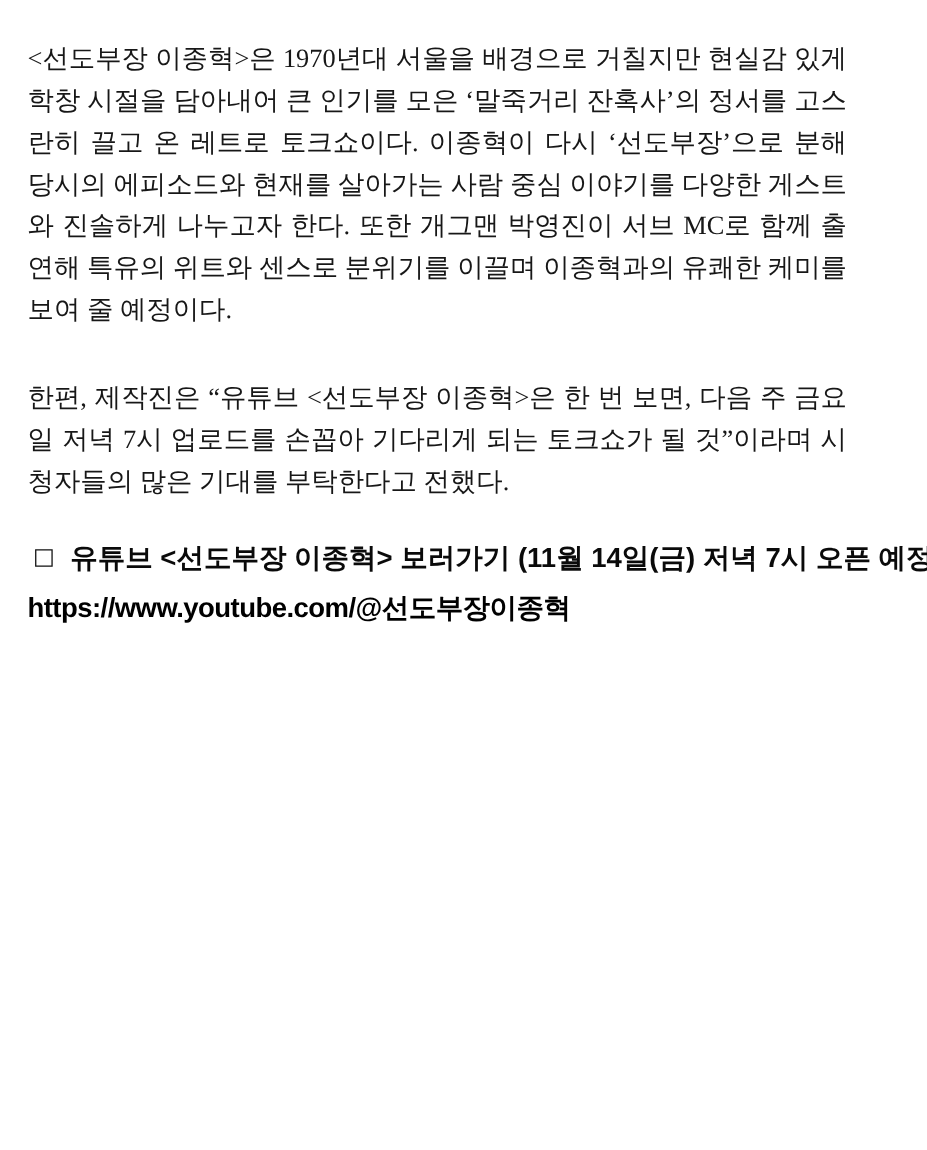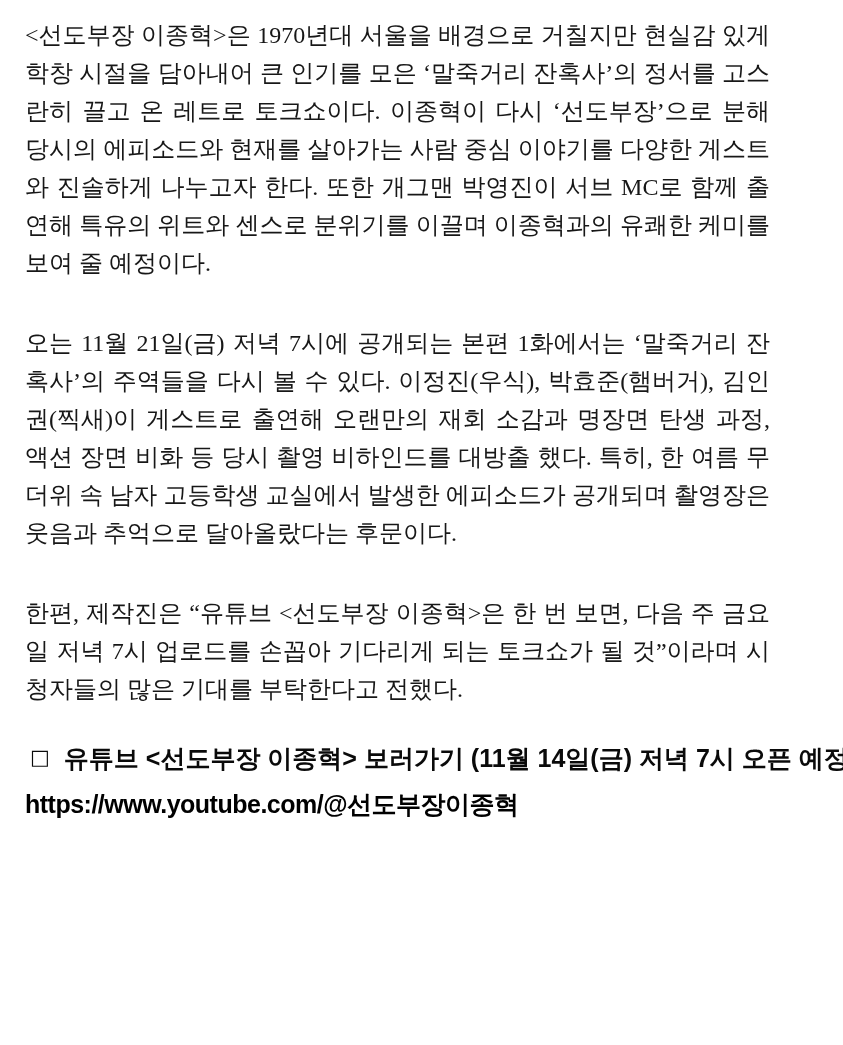"<선도부장 이종혁>은 1970년대 서울을 배경으로" .page { padding: 16px 23px 20px 25px -> 35px 23px 20px 25px }
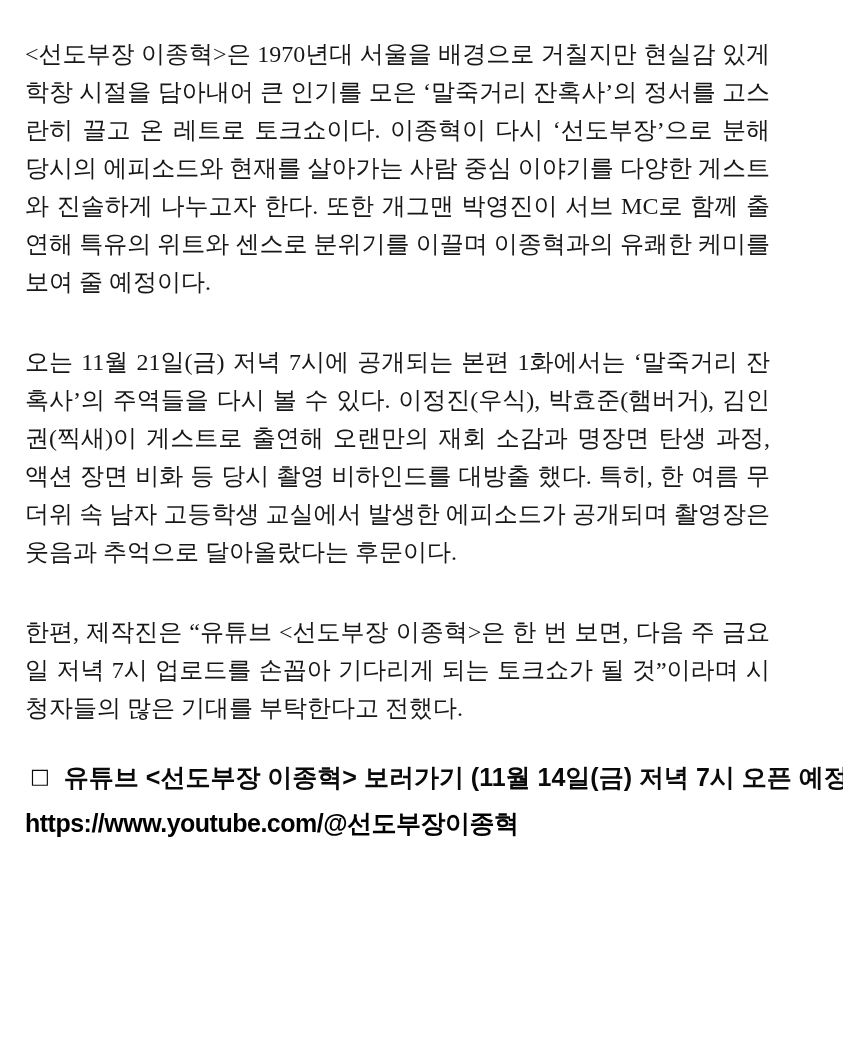"오는 11월 21일(금) 저녁 7시에" p.para { html: <p>오는 11월 21일(금) 저녁 7시에 공개되는 본편 1화에서는 ‘말죽거리 잔혹사’의 주역들을 다시 볼 수 있다. 이정진(우식), 박효준(햄버거), 김인권(찍새)이 게스트로 출연해 오랜만의 재회 소감과 명장면 탄생 과정, 액션 장면 비화 등 당시 촬영 비하인드를 대방출 했다. 특히, 한 여름 무더위 속 남자 고등학생 교실에서 발생한 에피소드가 공개되며 촬영장은 웃음과 추억으로 달아올랐다는 후문이다.</p> -> none }
